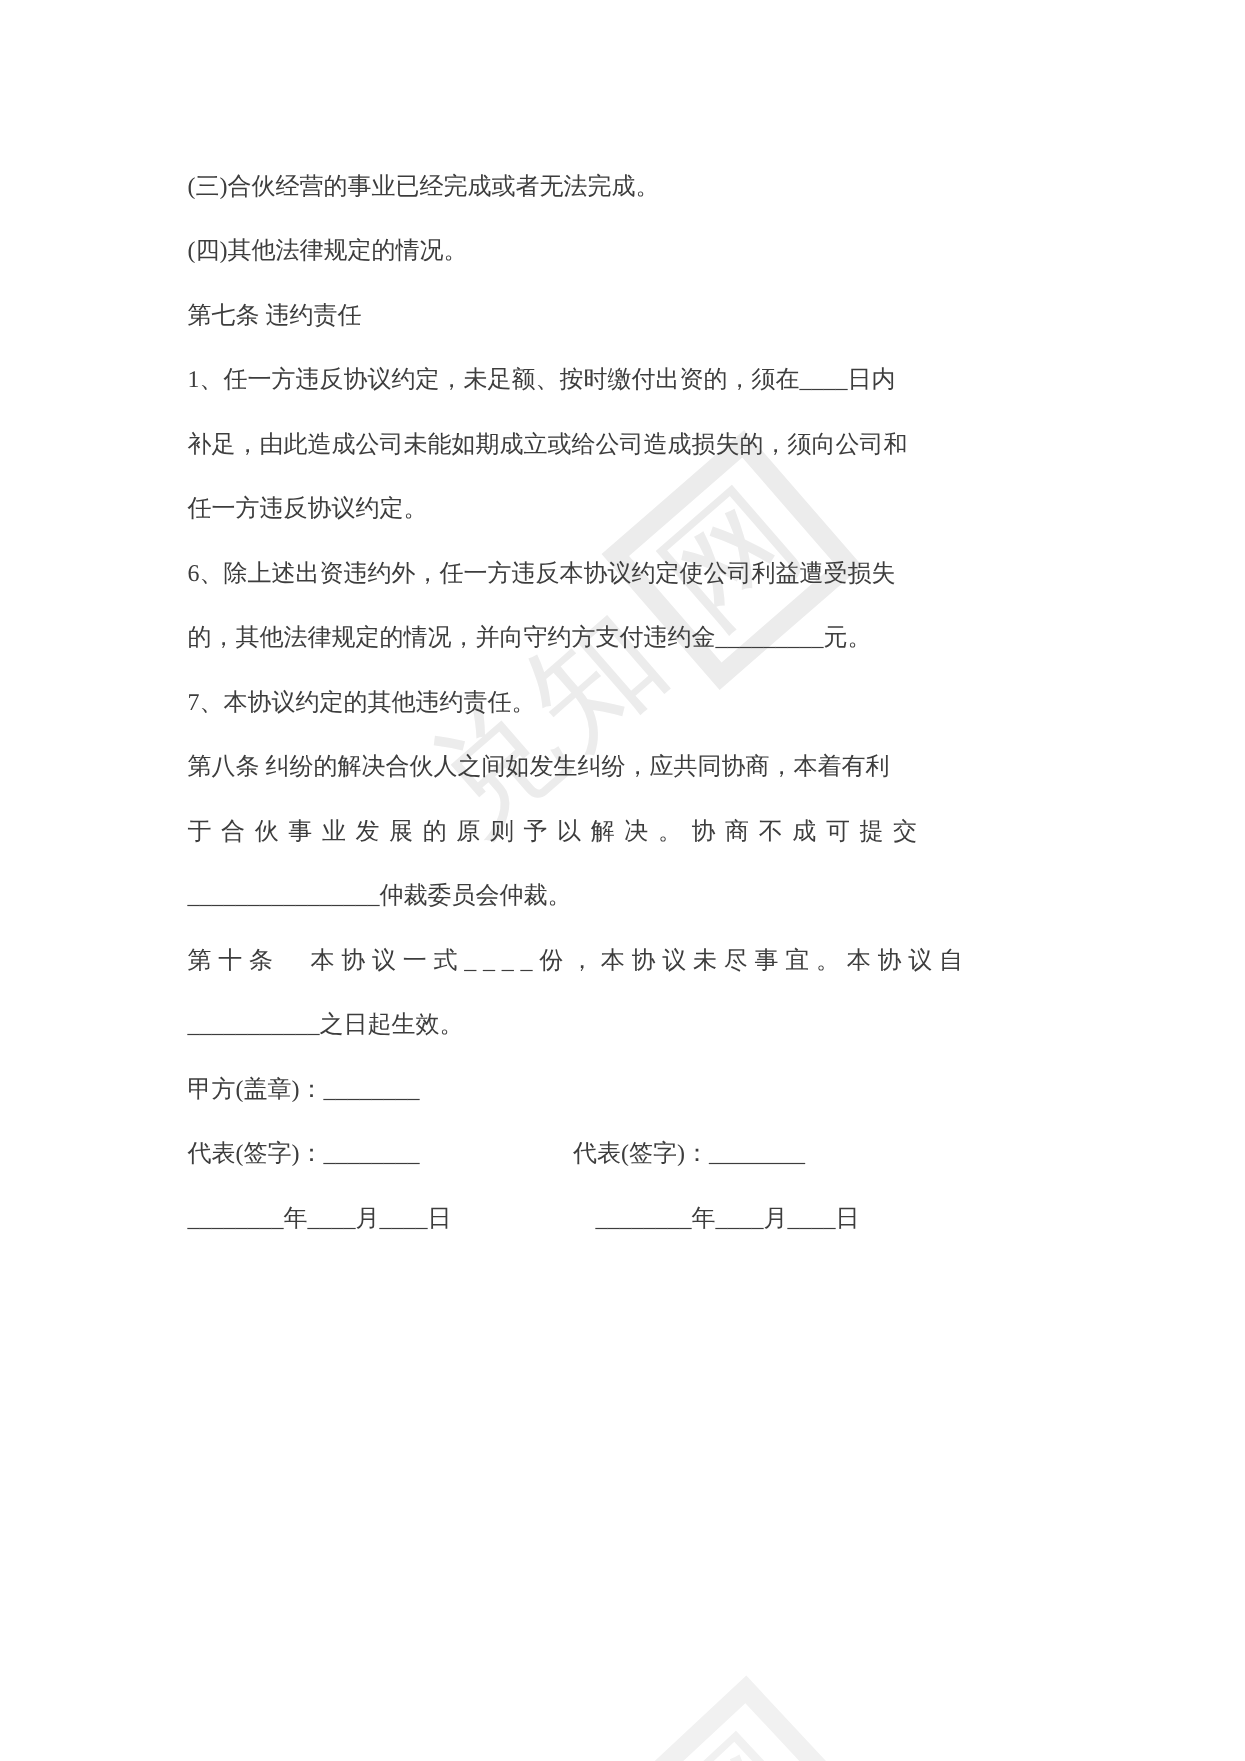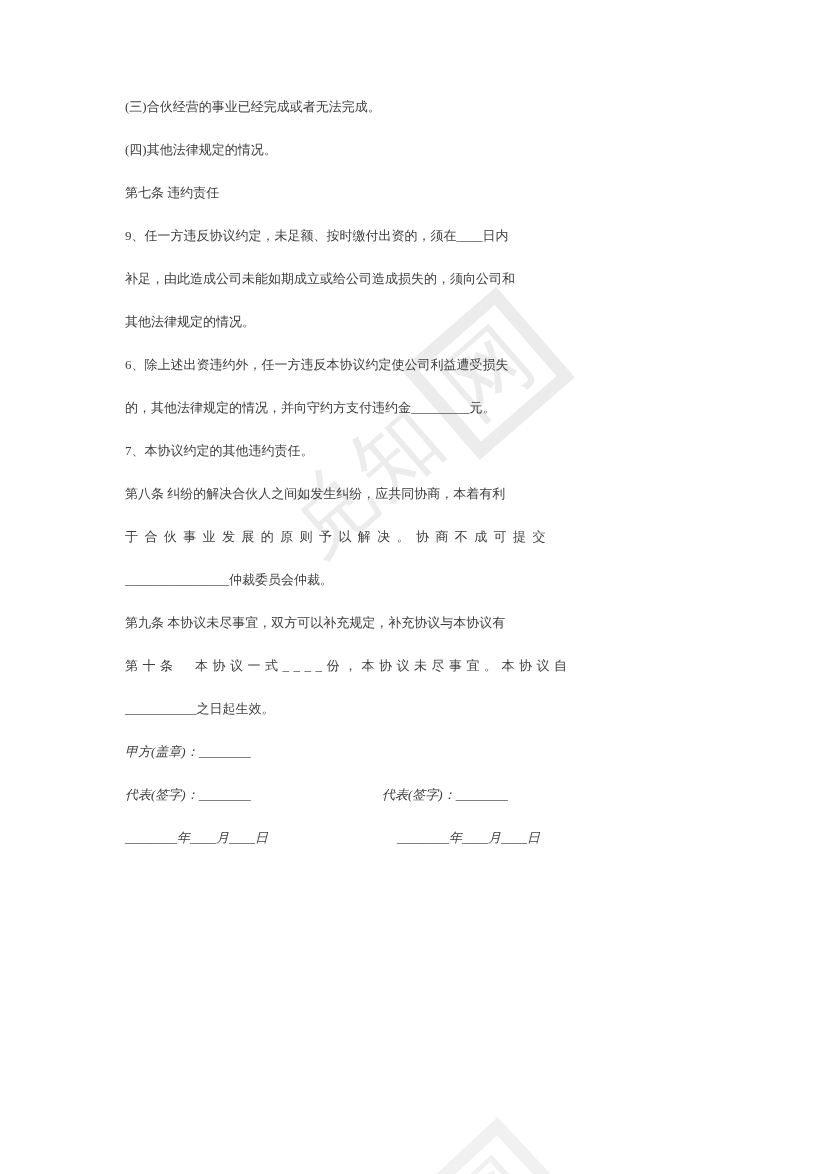"(三)合伙经营的事业已经完成或者无法完成。" .doc { font-size: 13px -> 16px; top: 85px -> 103px }
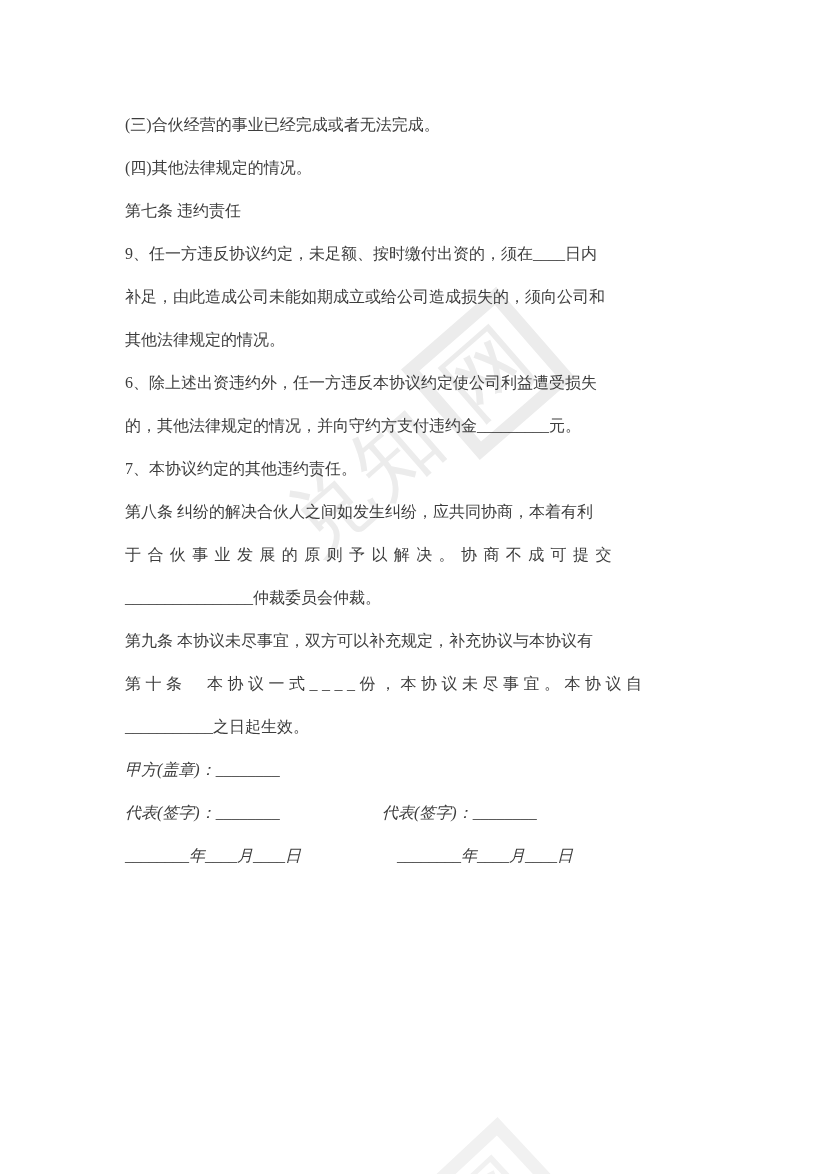"9、任一方违反协议约定，未足额、按时缴付出资的，须在____日内" div.line { text: 9 -> 1 }
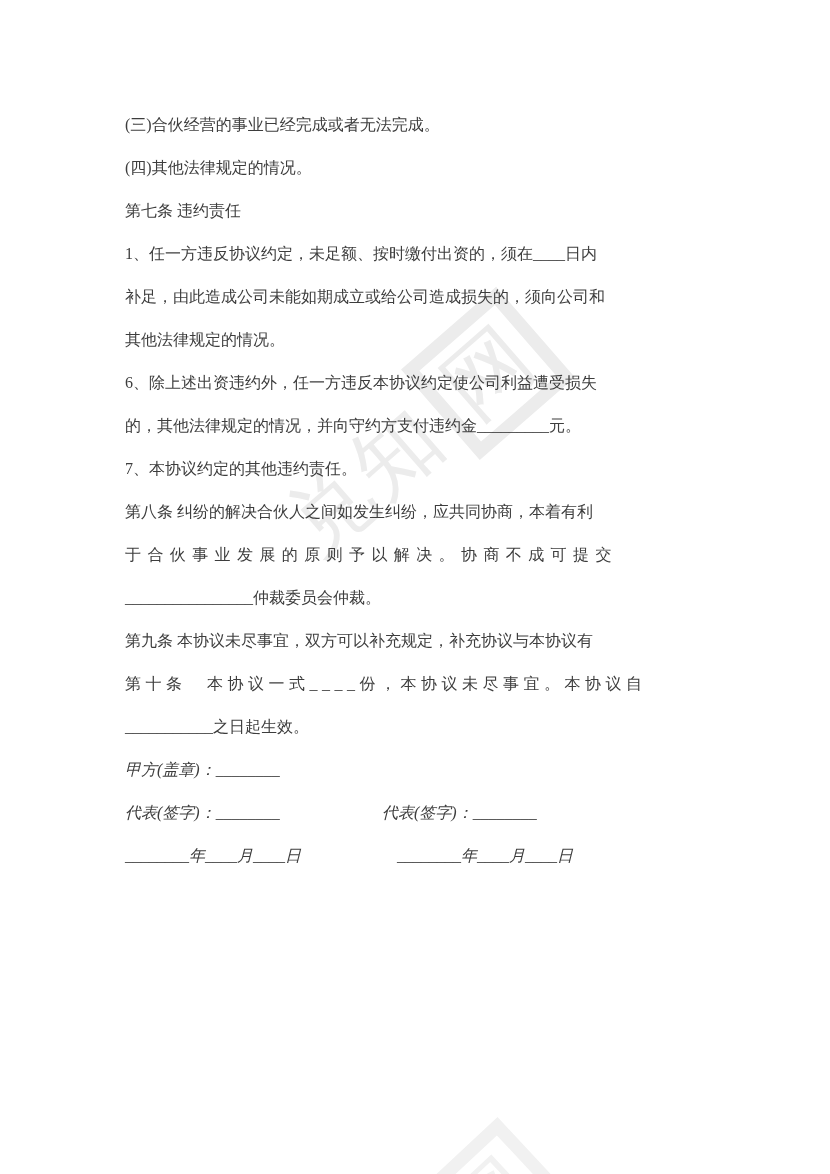"其他法律规定的情况。" div.line { text: 其他法律规定的情况 -> 任一方违反协议约定 }
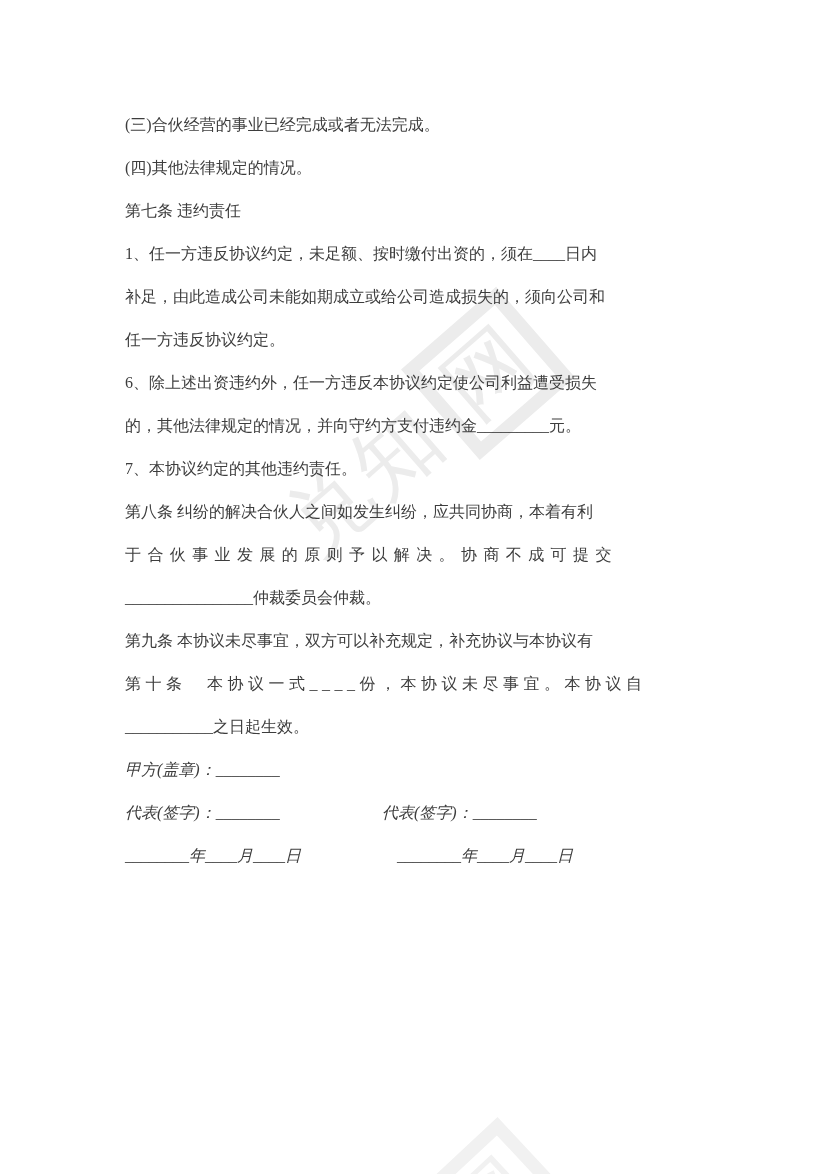"第九条 本协议未尽事宜，双方可以补充规定，补充协议与本协议有" div.line { html: <div>第九条 本协议未尽事宜，双方可以补充规定，补充协议与本协议有</div> -> none }
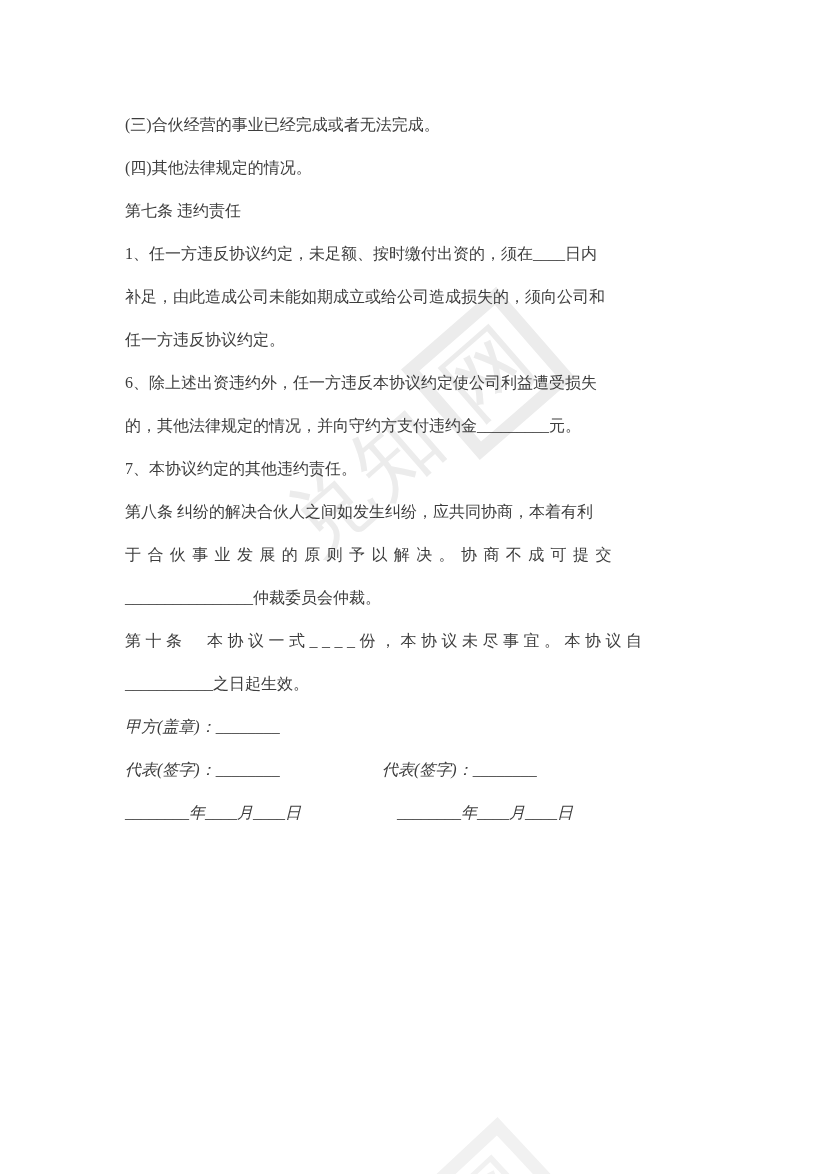"甲方(盖章)：________" .line.sig { font-style: italic -> none }
